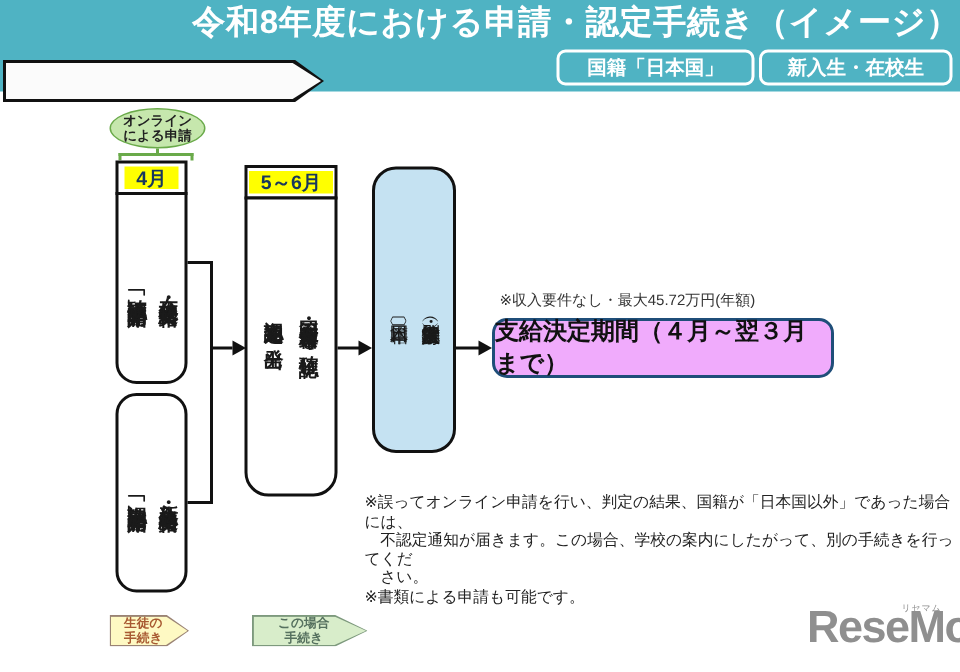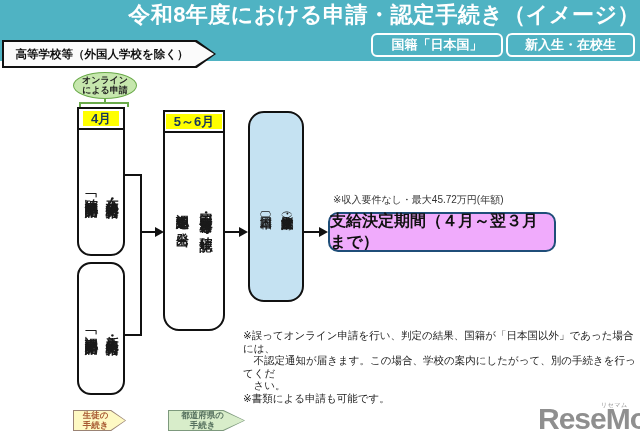"高等学校等（外国人学校を除く）" div.scope-l1 { html: <div>高等学校等（外国人学校を除く）</div> -> none }
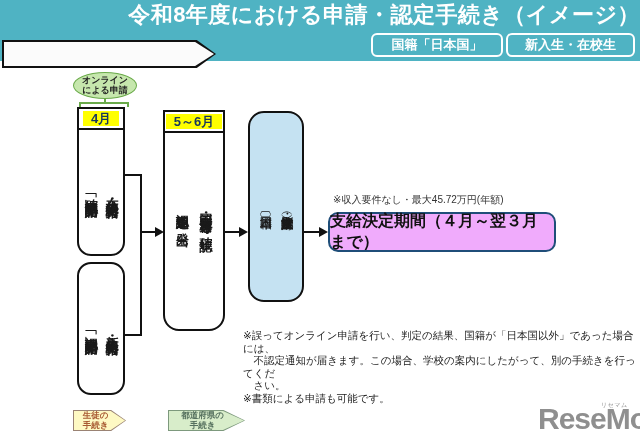"都道府県の" div.leg-inner { text: 都道府県の -> この場合 }
